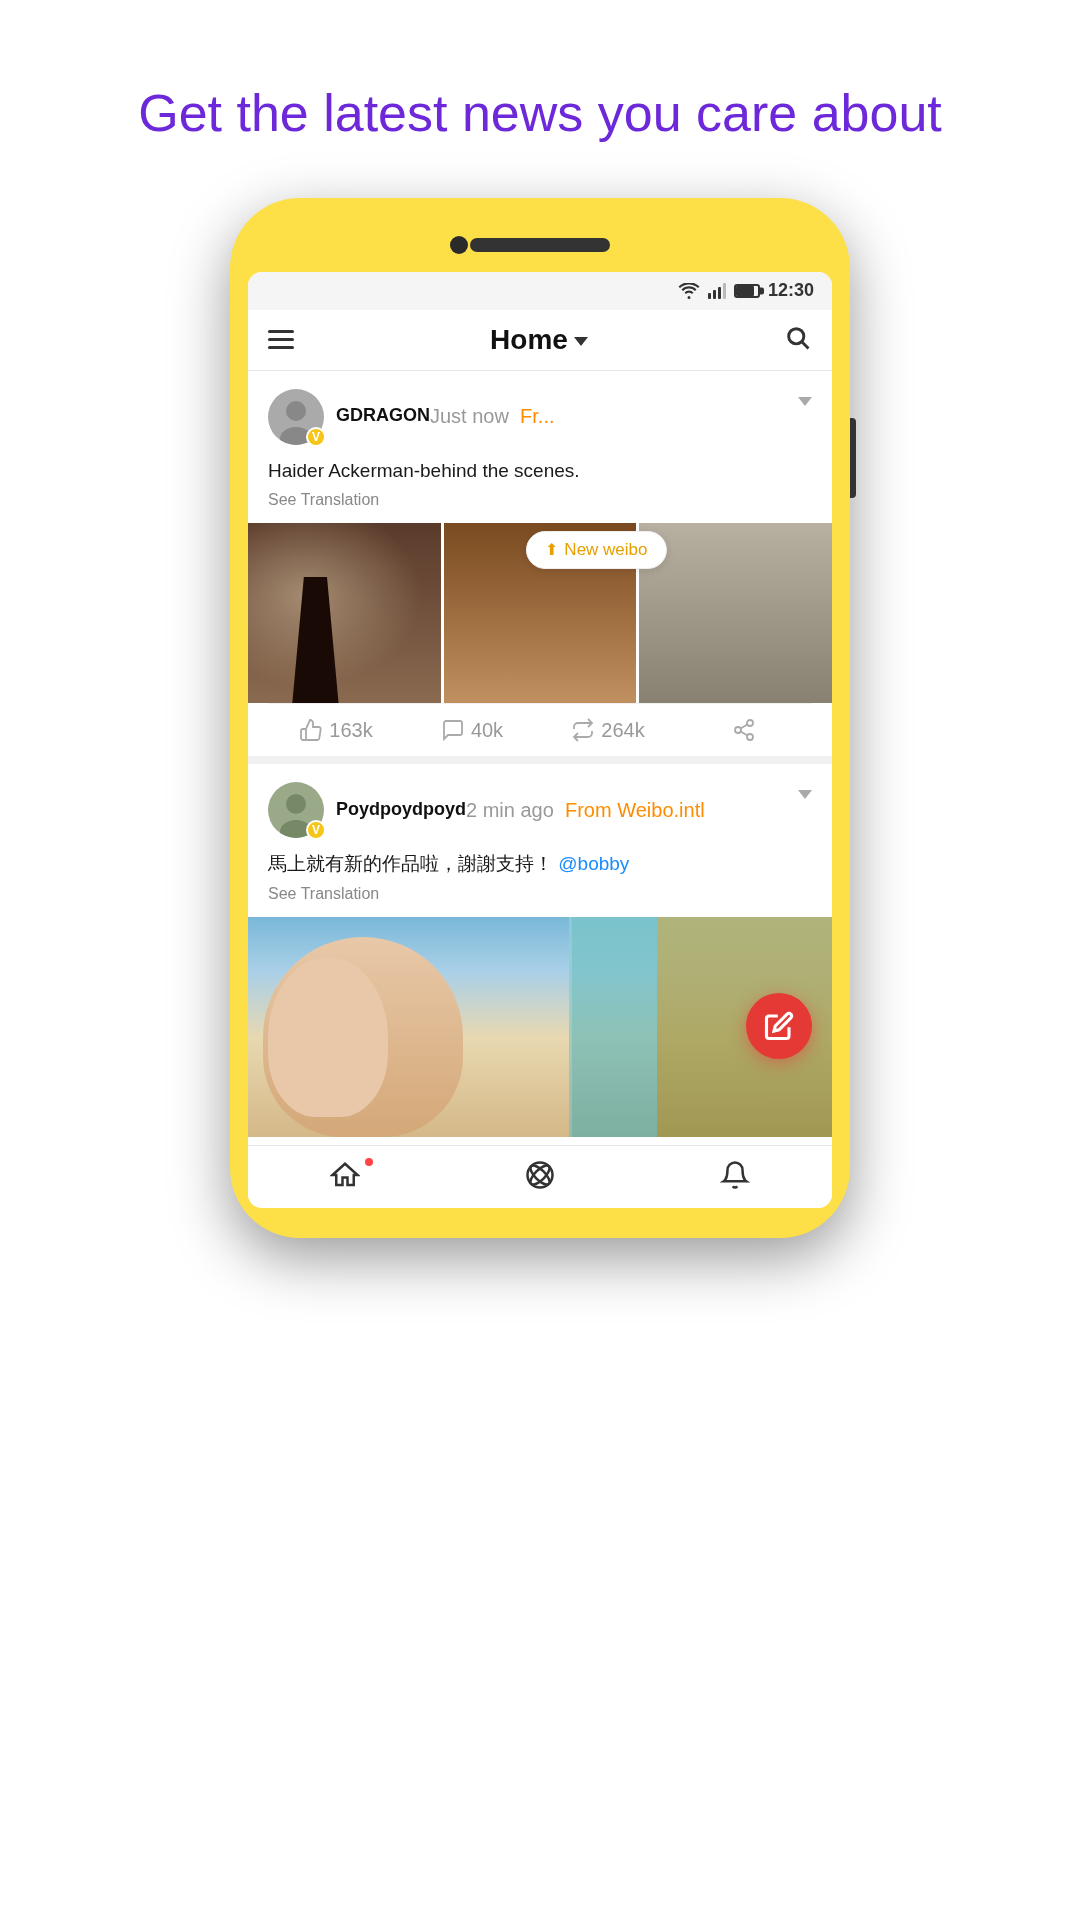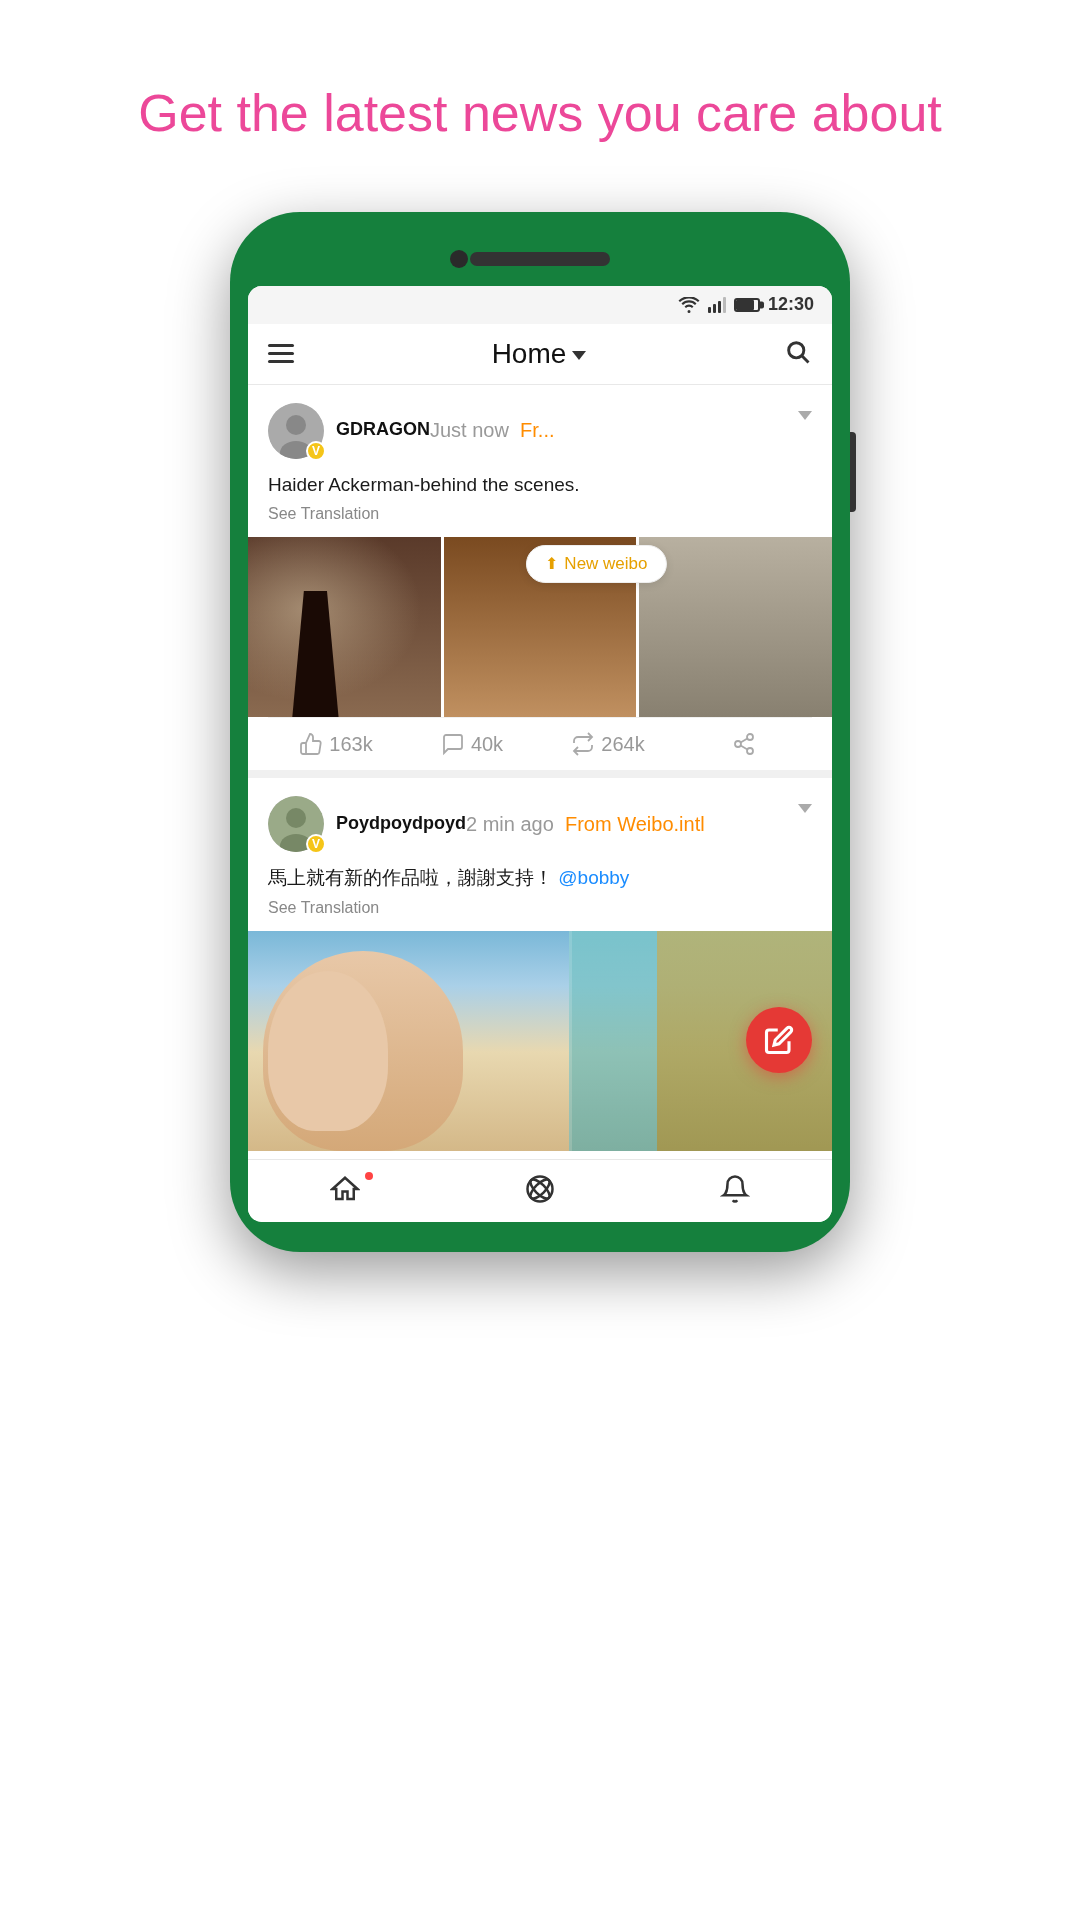"Get the latest news you" .page-headline { color: #ec4899 -> #6d28d9; padding: 80px 60px 64px -> 80px 60px 50px }
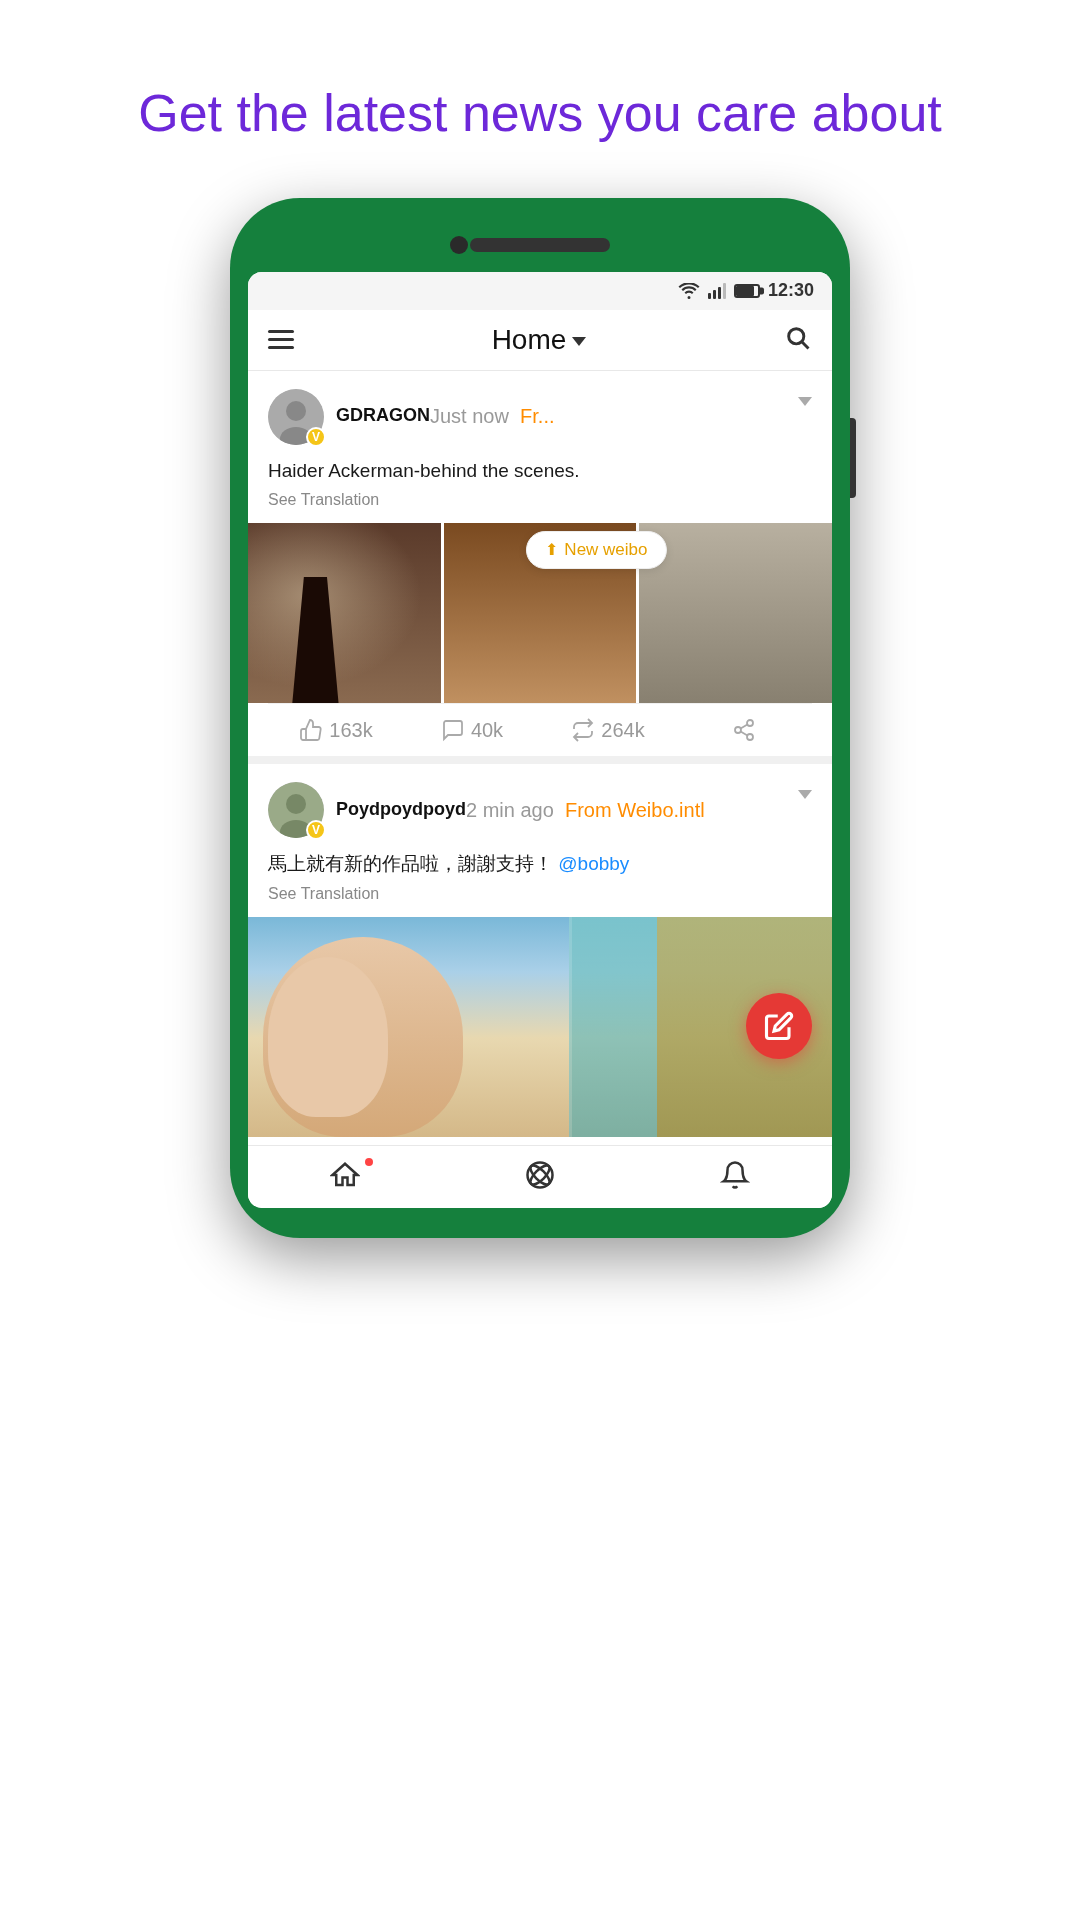"12:30" .phone-shell { background: #15803d -> #fde047 }
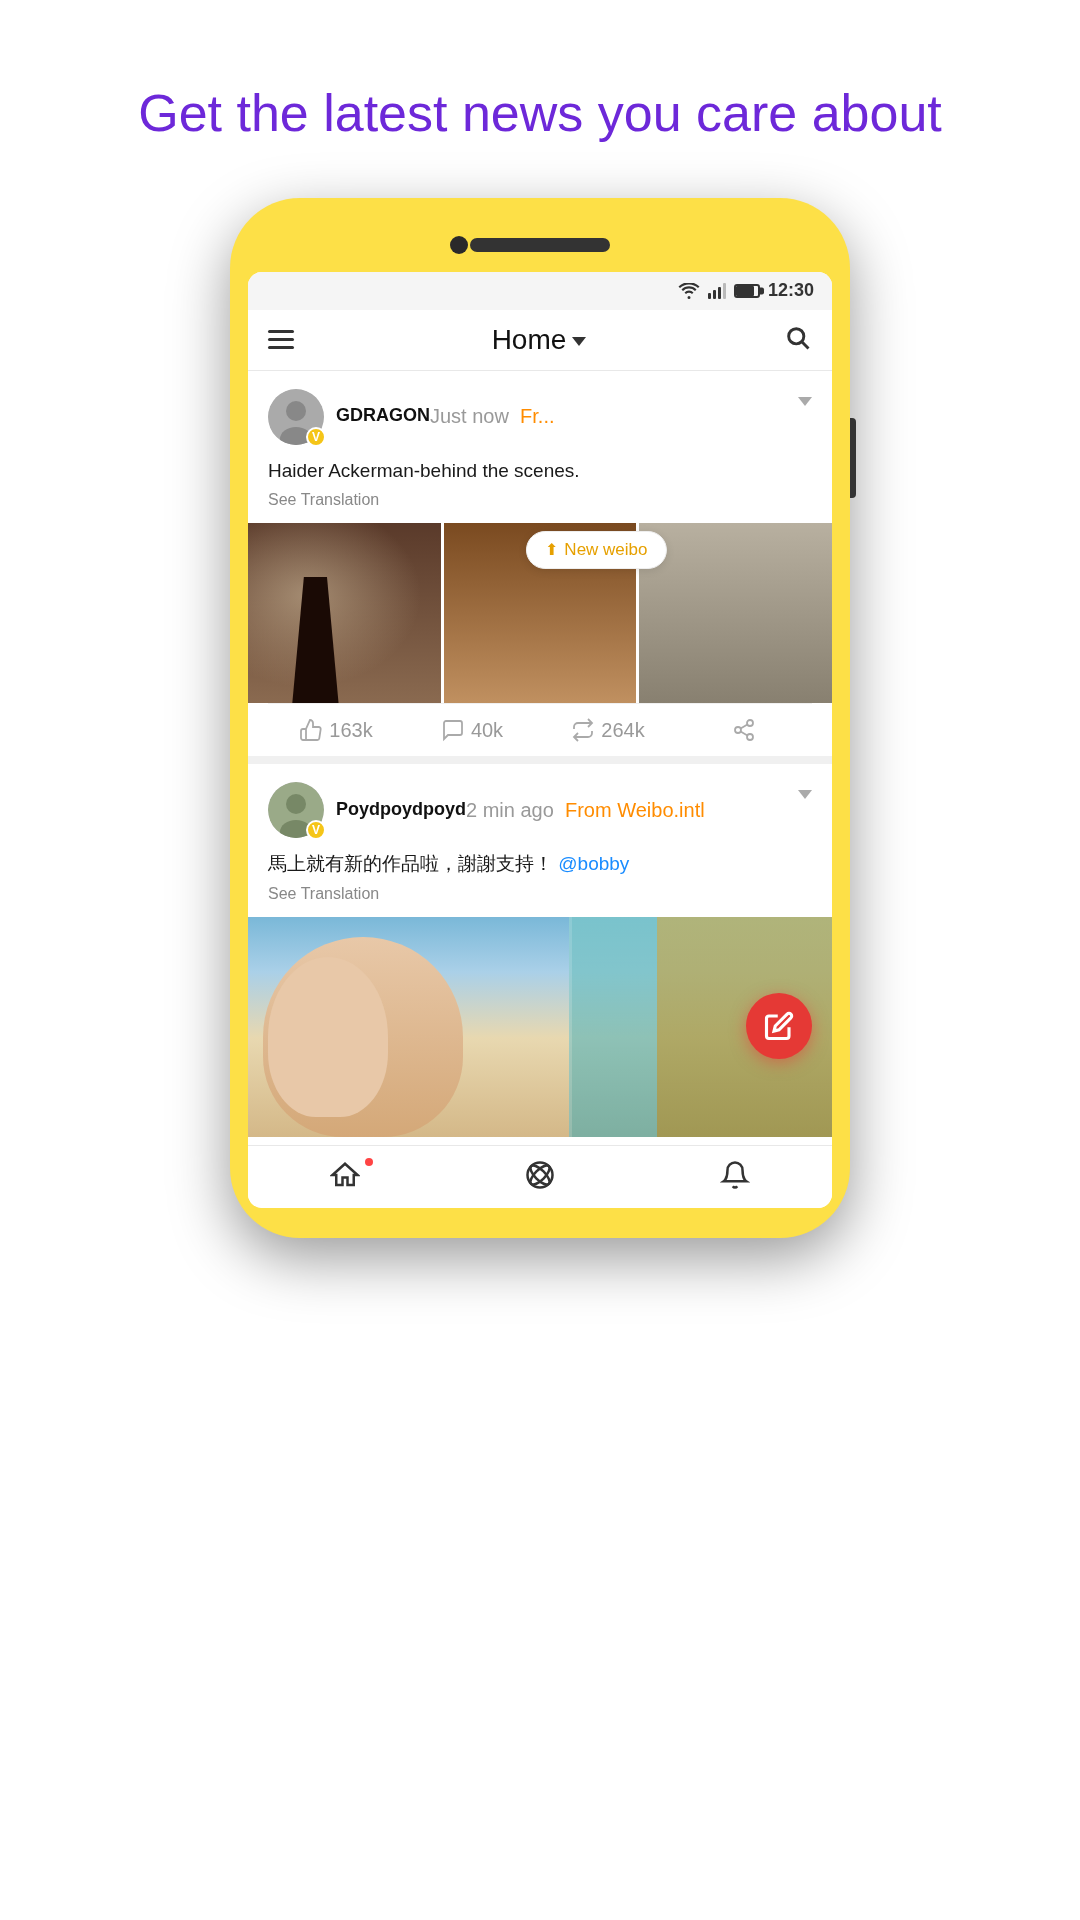"Home" .header-title { font-weight: 400 -> 700 }
